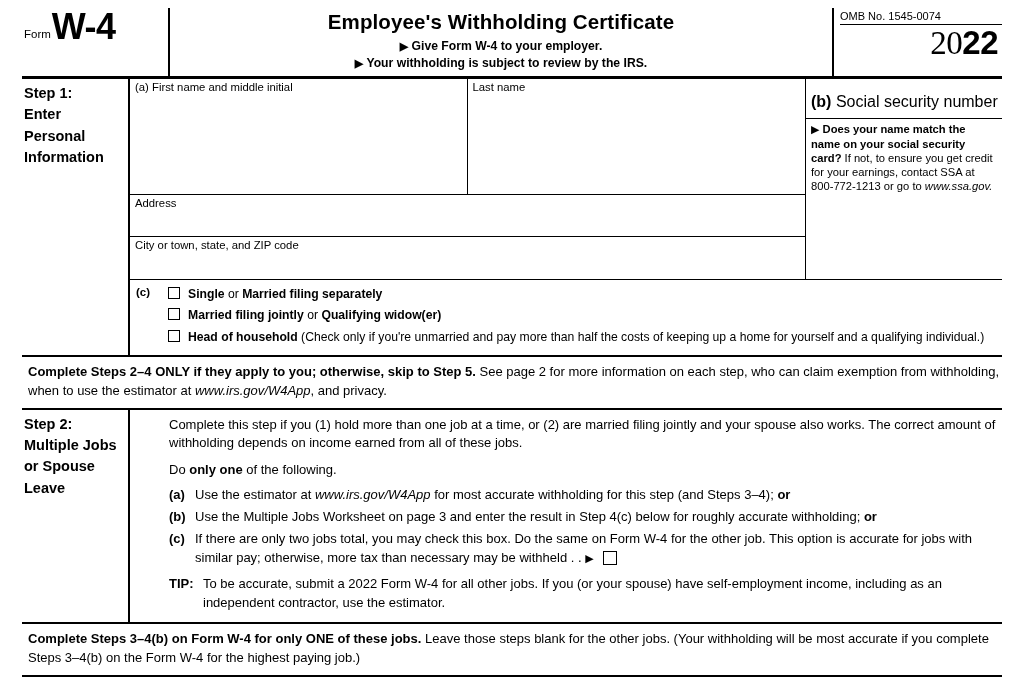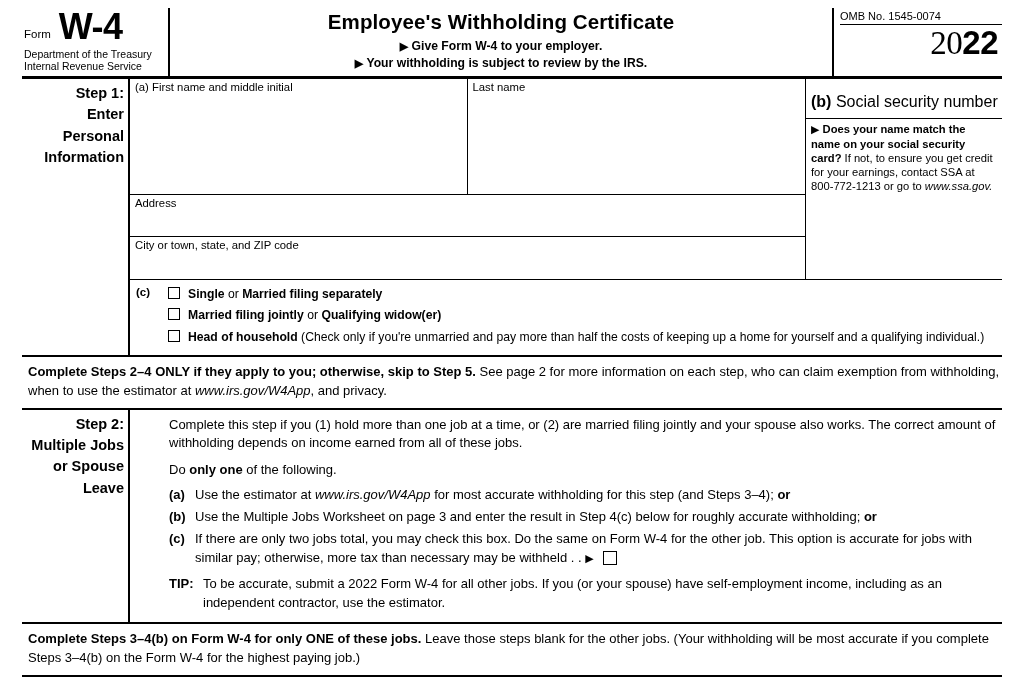"Form" .form-line { gap: 8px -> 1px }
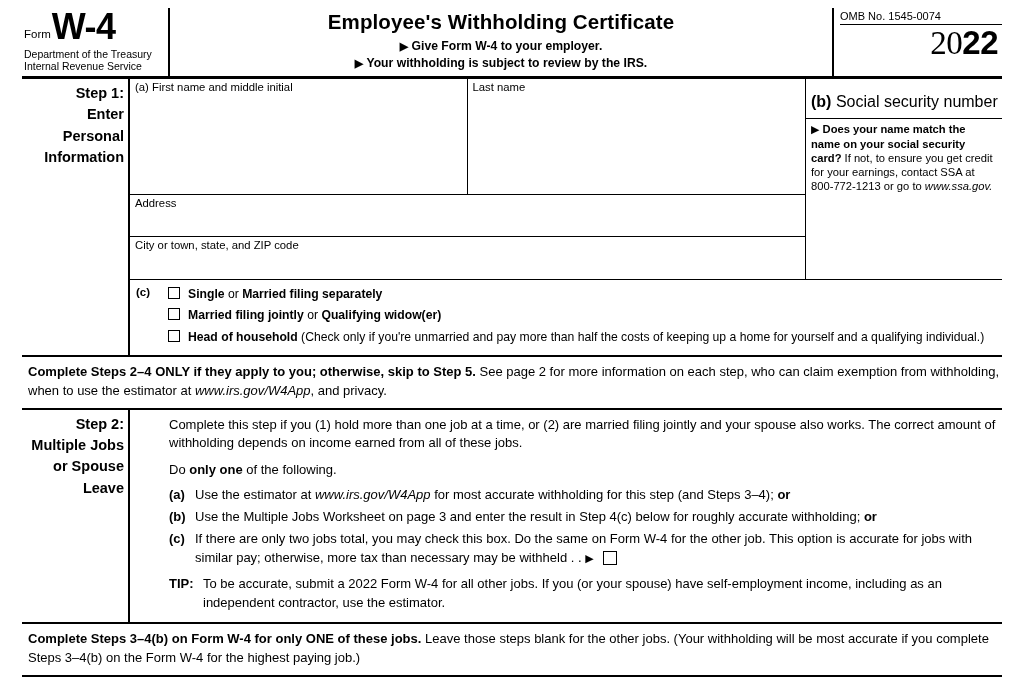"Department of the Treasury" div.dept { html: <div> <div>Department of the Treasury</div> <div>Internal Revenue Service</div> </div> -> none }
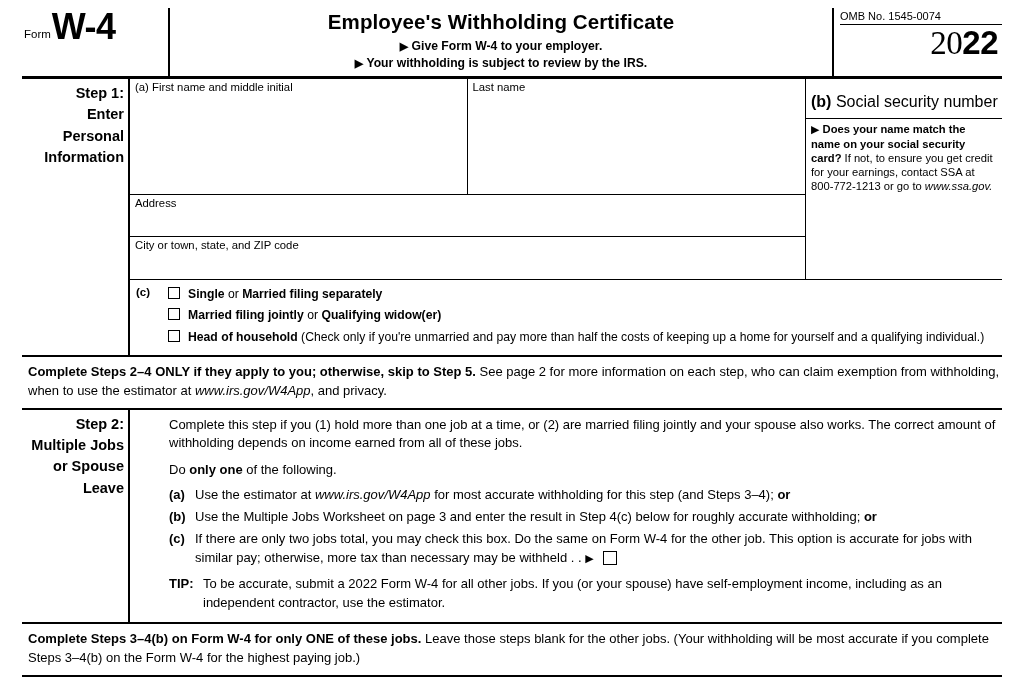"Step 1:" .step-label-col { text-align: right -> none }
